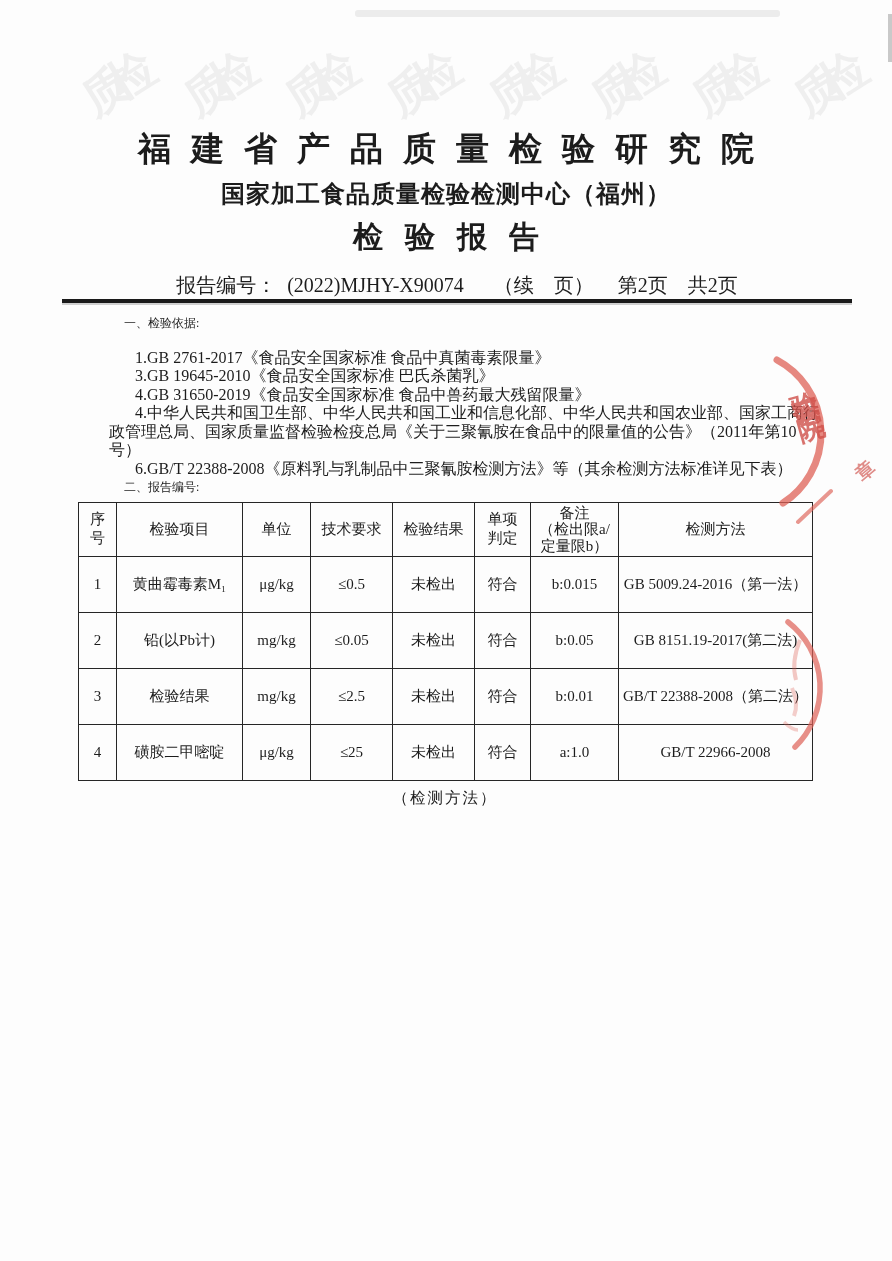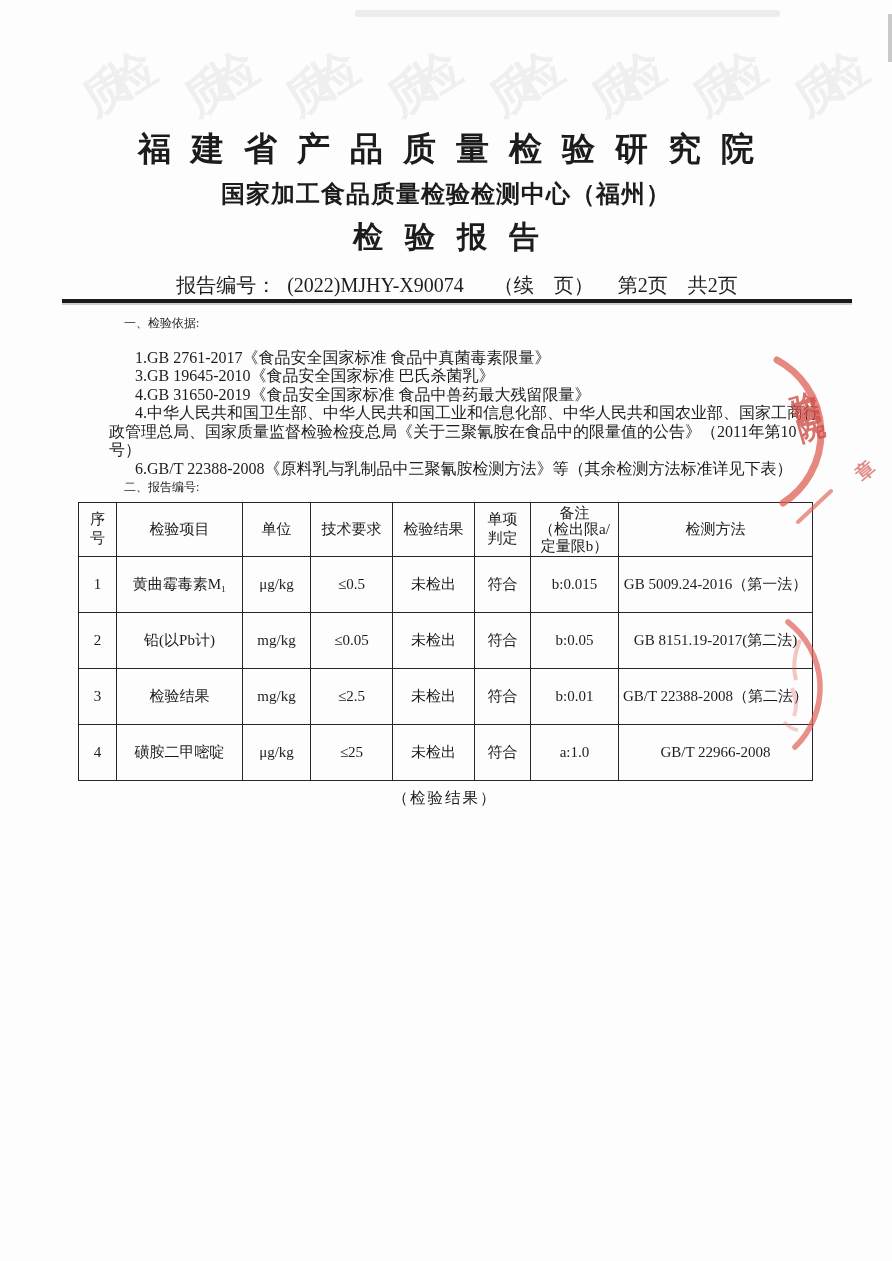"（检验结果）" div.end-note { text: 验结果 -> 测方法 }
